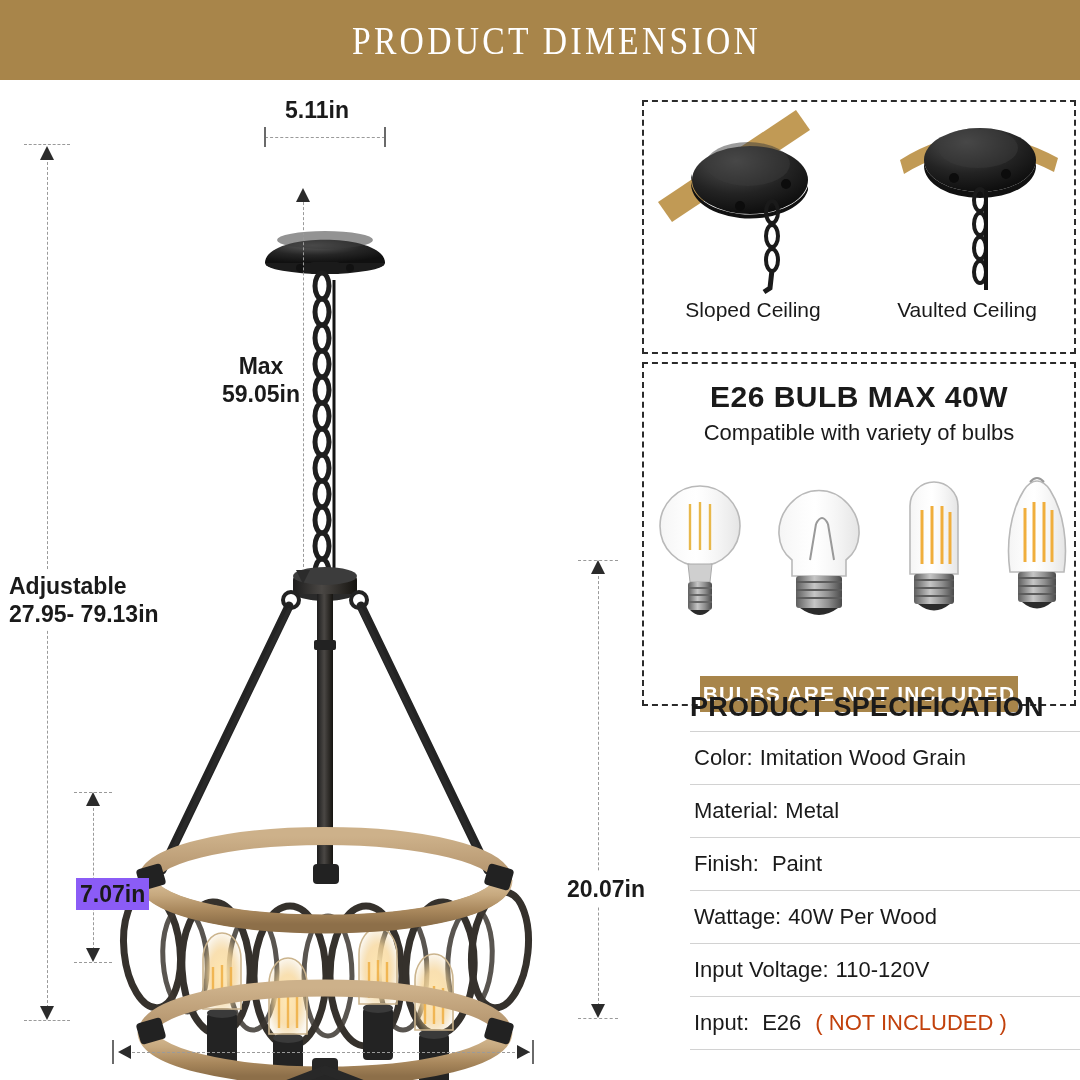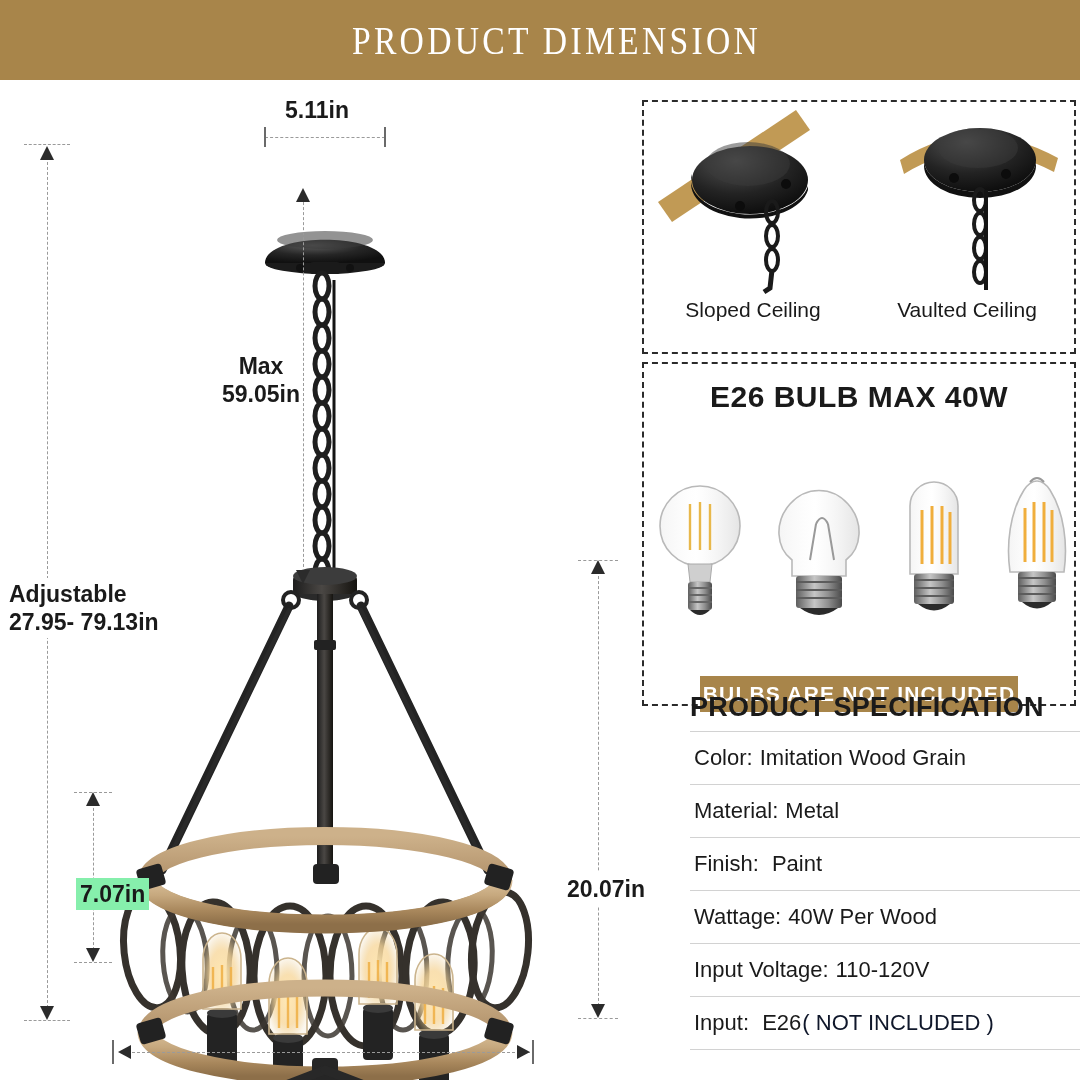"Compatible with variety of bulbs" div.bulb-sub { html: none -> <div>Compatible with variety of bulbs</div> }
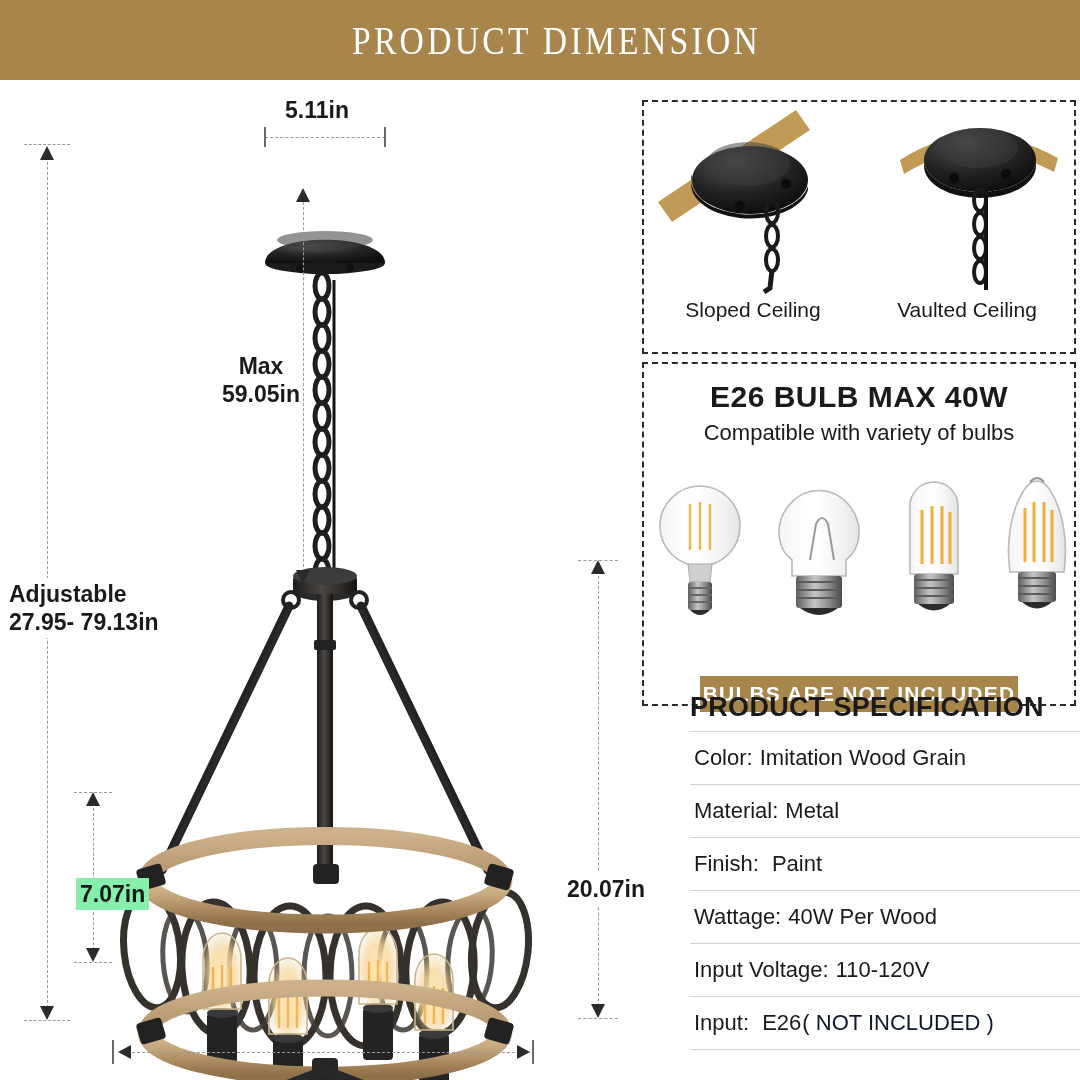"Adjustable" .dim-adj { margin-top: 8px -> none }
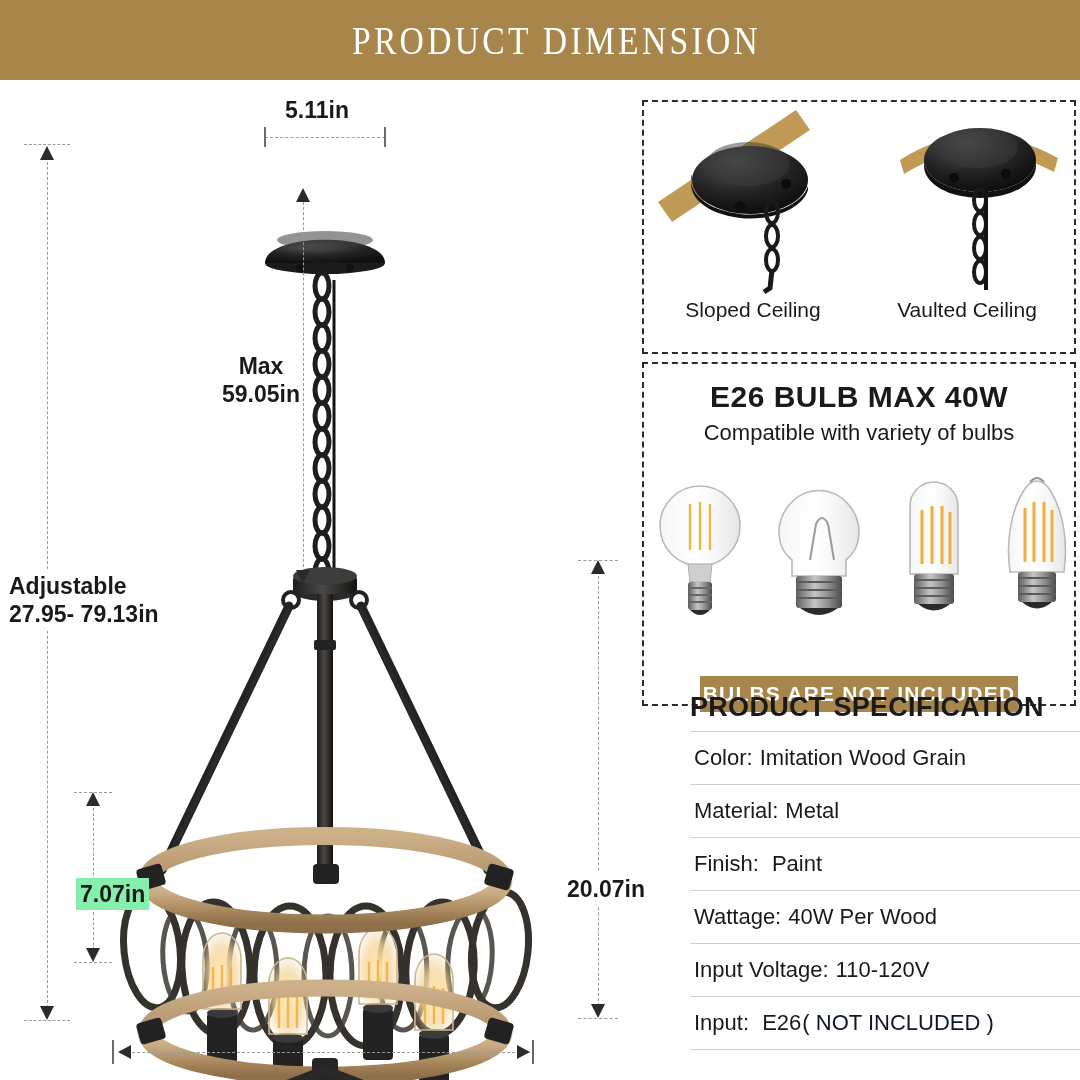"7.07in" div.dimlabel { background: #86efac -> #8b5cf6 }
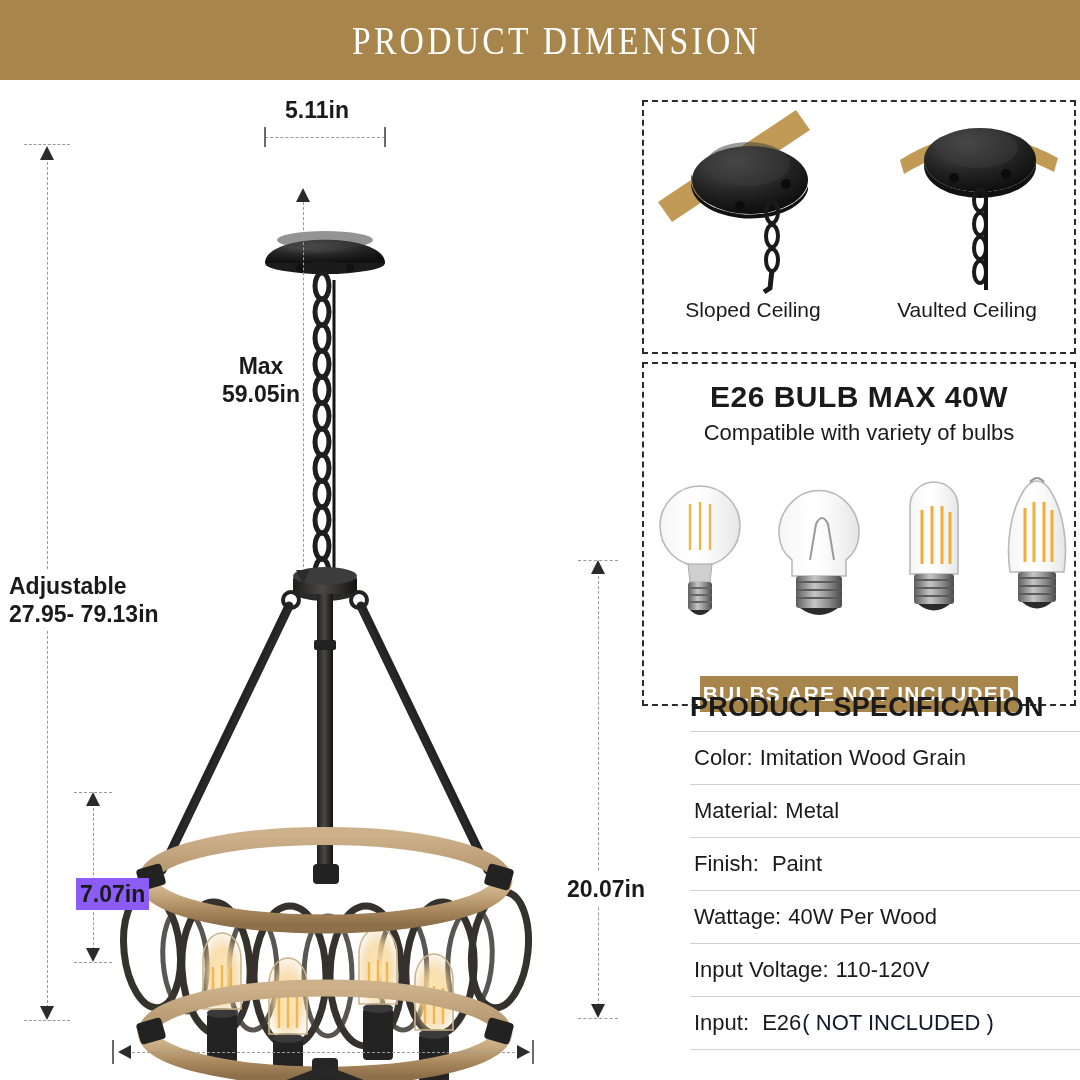"( NOT INCLUDED )" .spec-note { color: #0f172a -> #c2410c; margin-left: 1px -> 14px }
